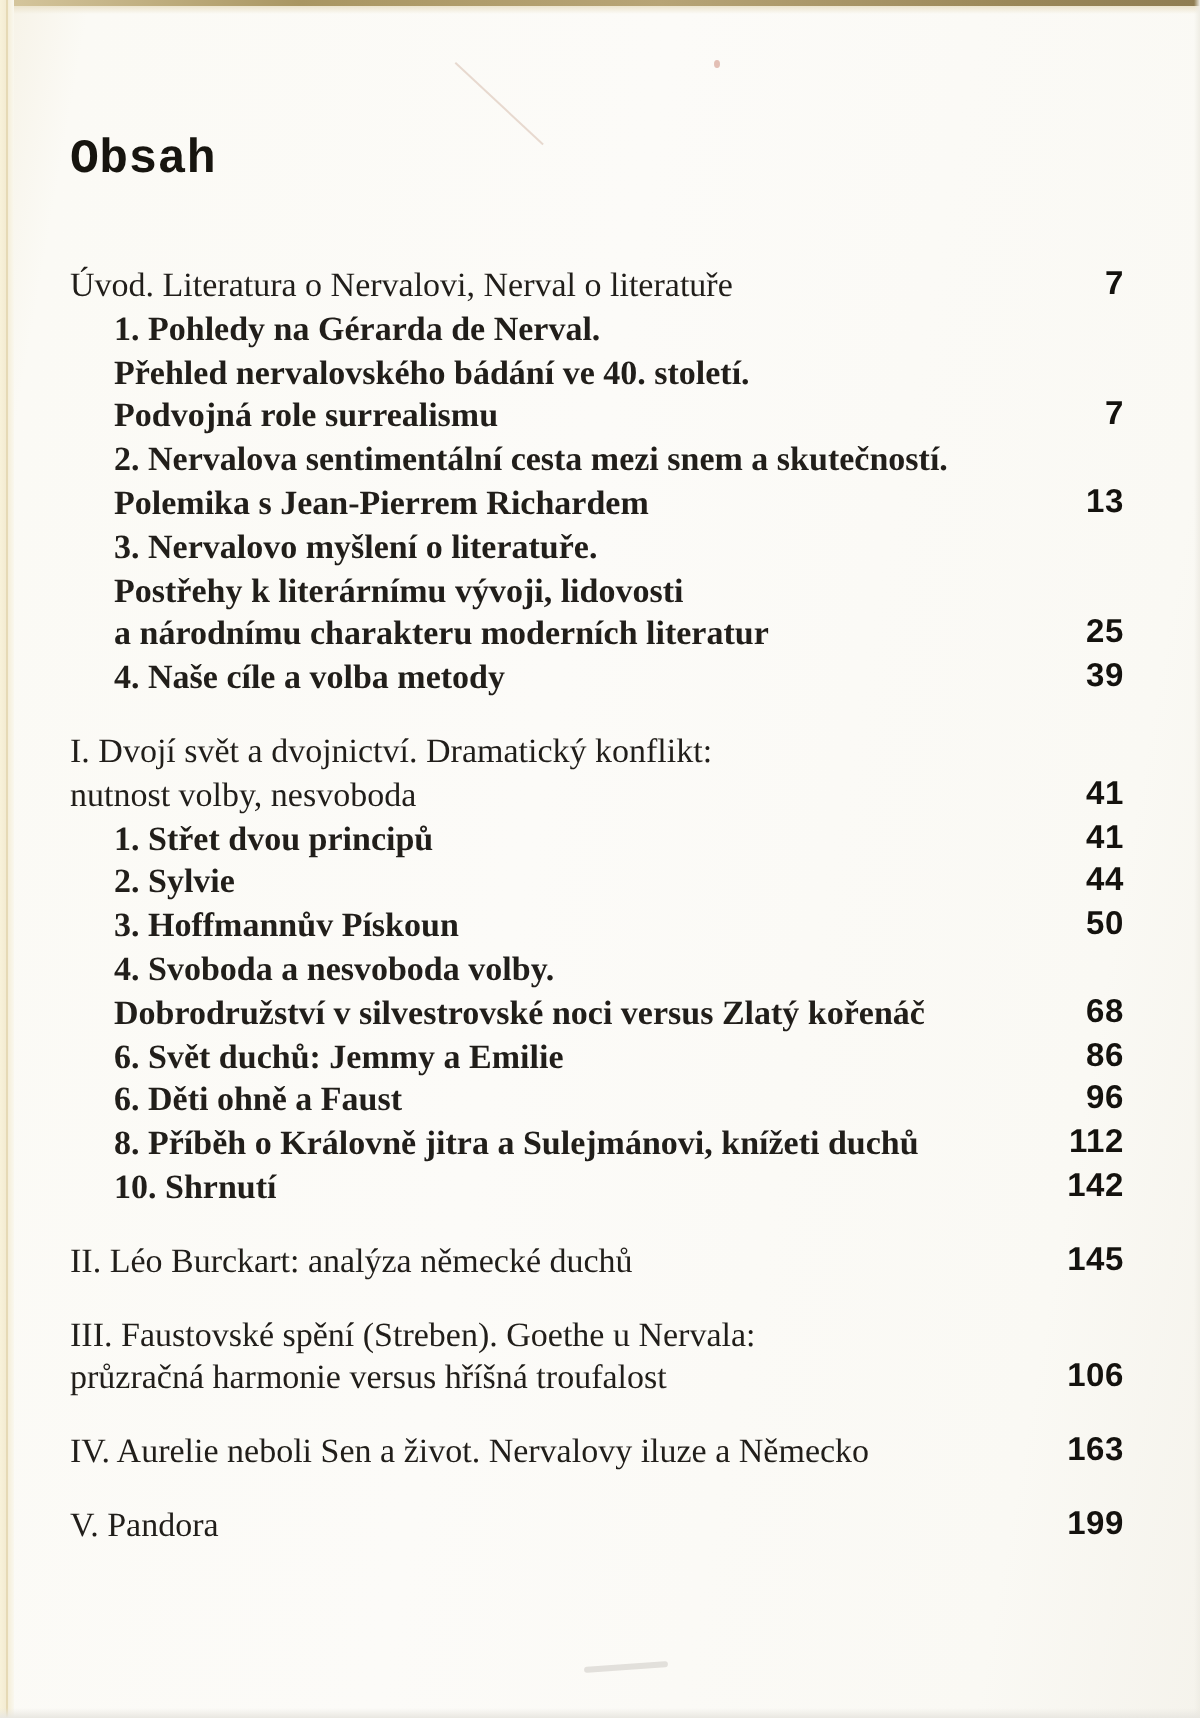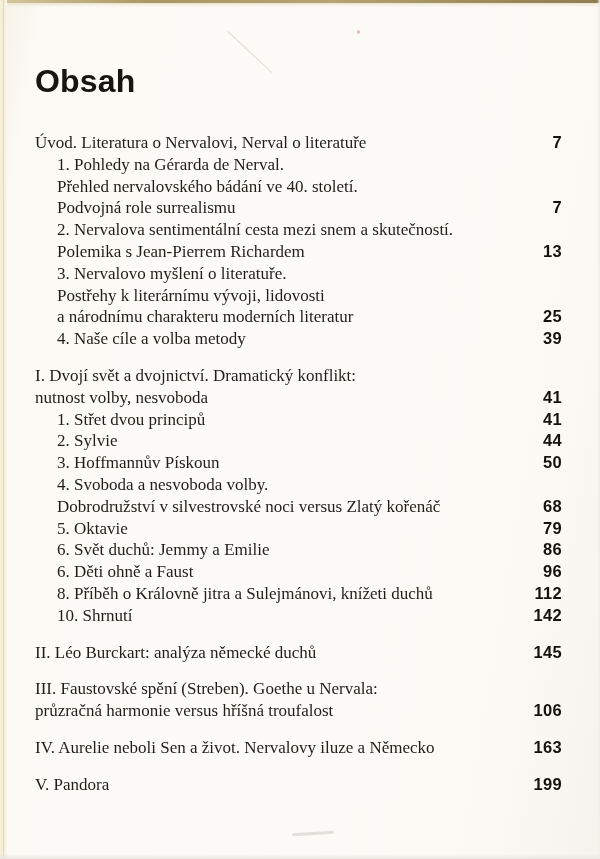"Obsah" .title { font-family: Liberation Sans, sans-serif -> Liberation Mono, monospace; font-size: 32px -> 24px }
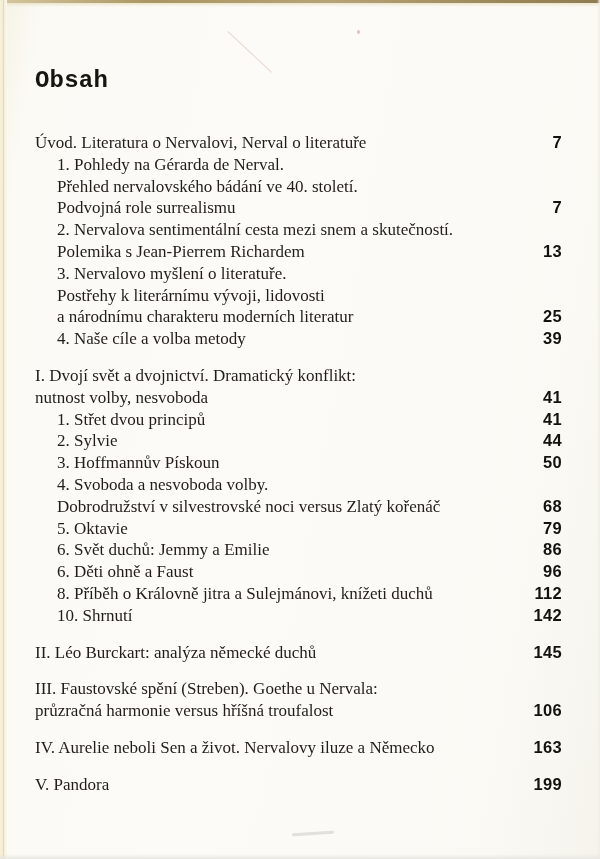"1. Pohledy na Gérarda de" .toc-row.indent-1 .toc-text { font-weight: none -> bold }
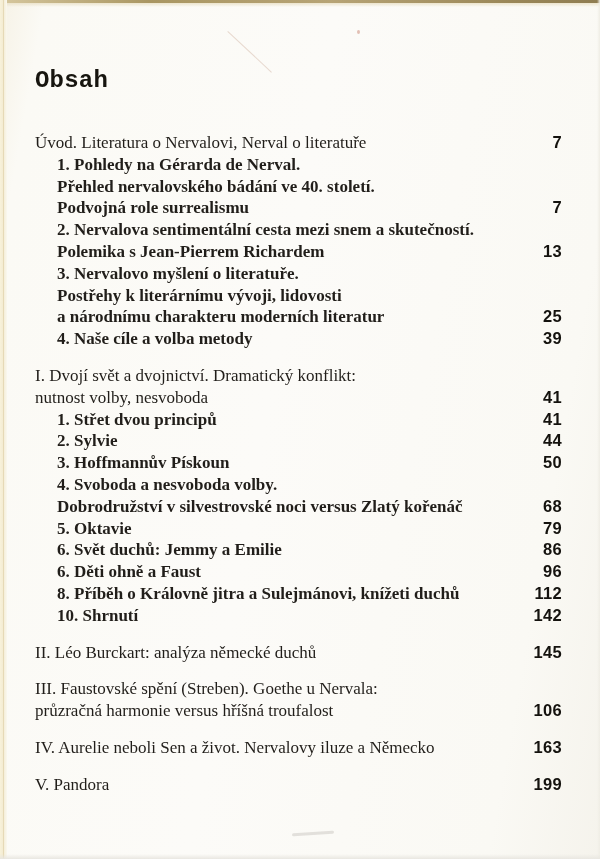"5. Oktavie" div.toc-row { html: <div> <span>5. Oktavie</span> <span>79</span> </div> -> none }
